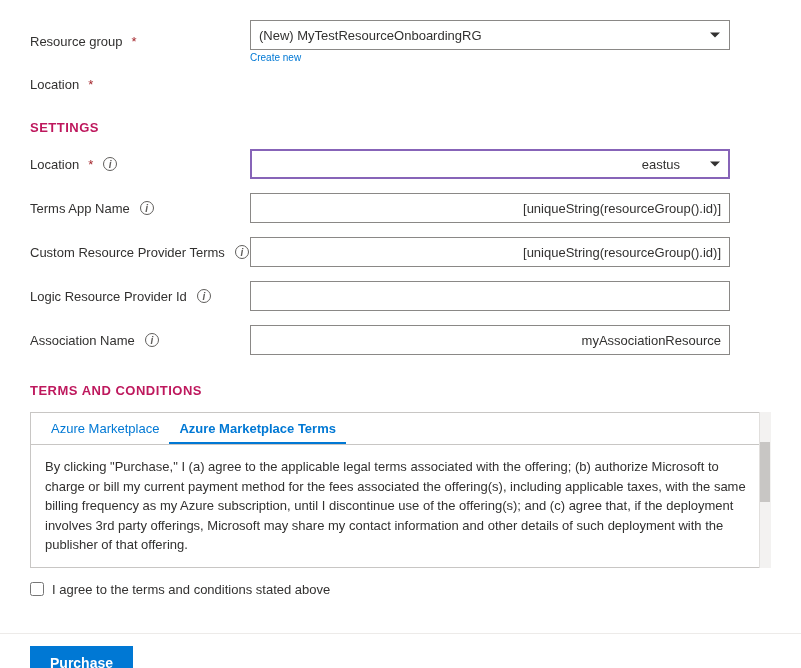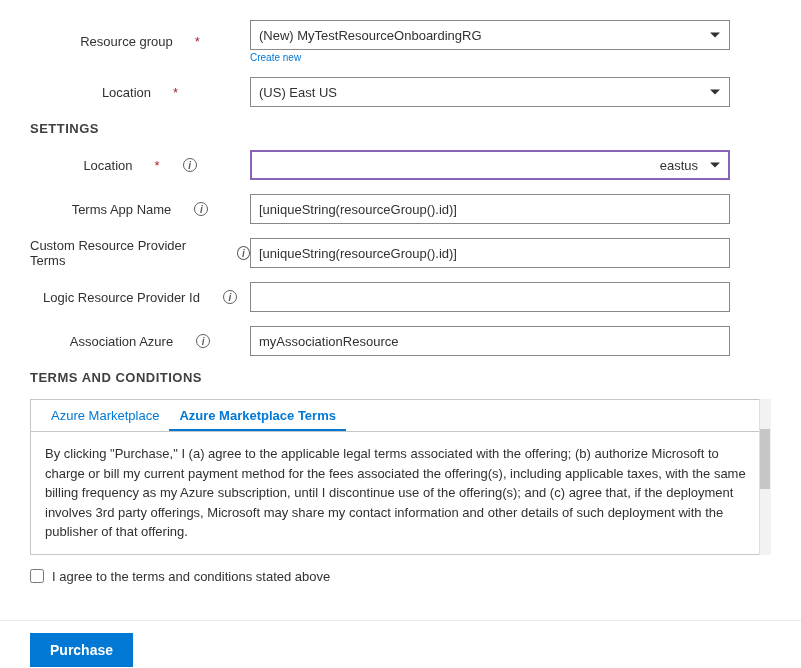"Resource group" .form-label { gap: 21px -> 8px; justify-content: center -> none }
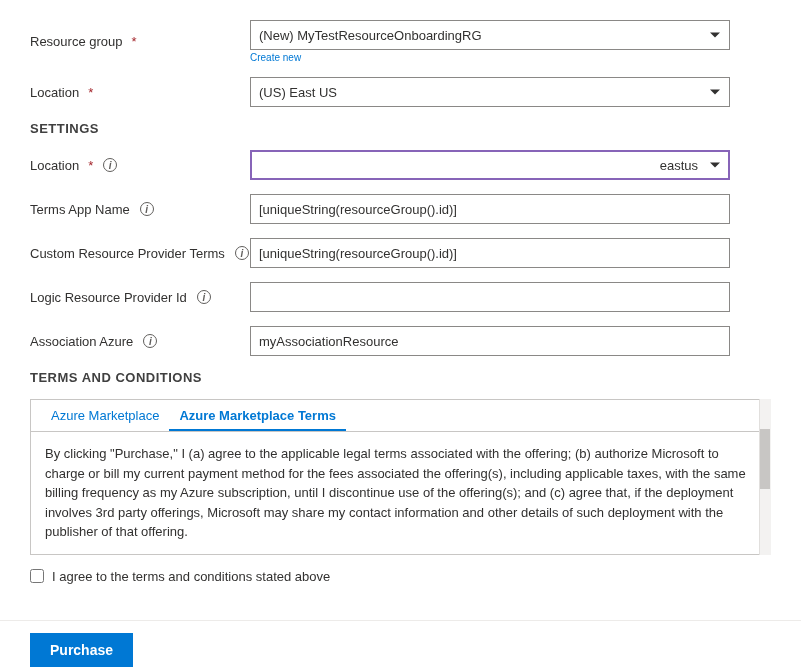"(New) MyTestResourceOnboardingRG" .dropdown-select { padding: 0 30px 0 8px -> 0 48px 0 8px }
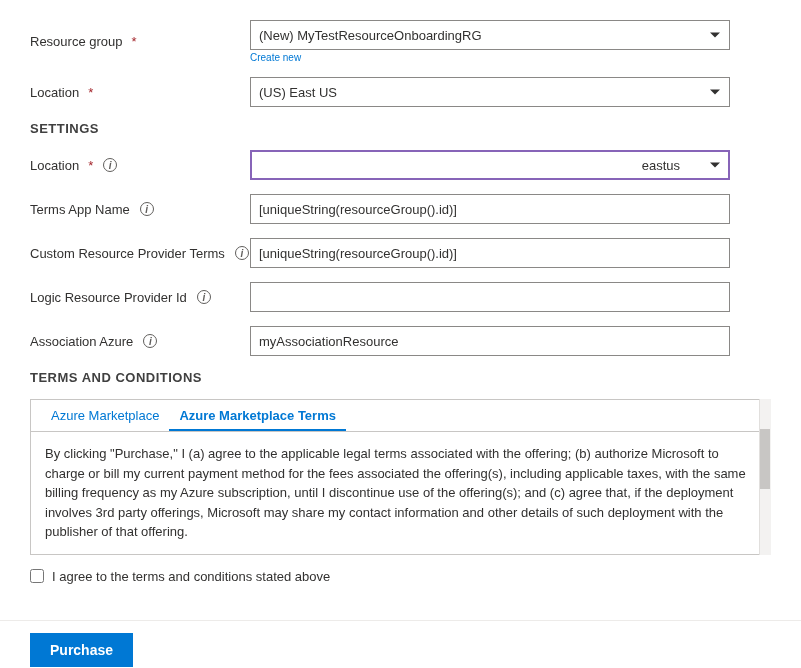"(US) East US" div.form-control-wrapper { html: <div> <div> <select> <option>(US) East US</option> </select> </div> </div> -> none }
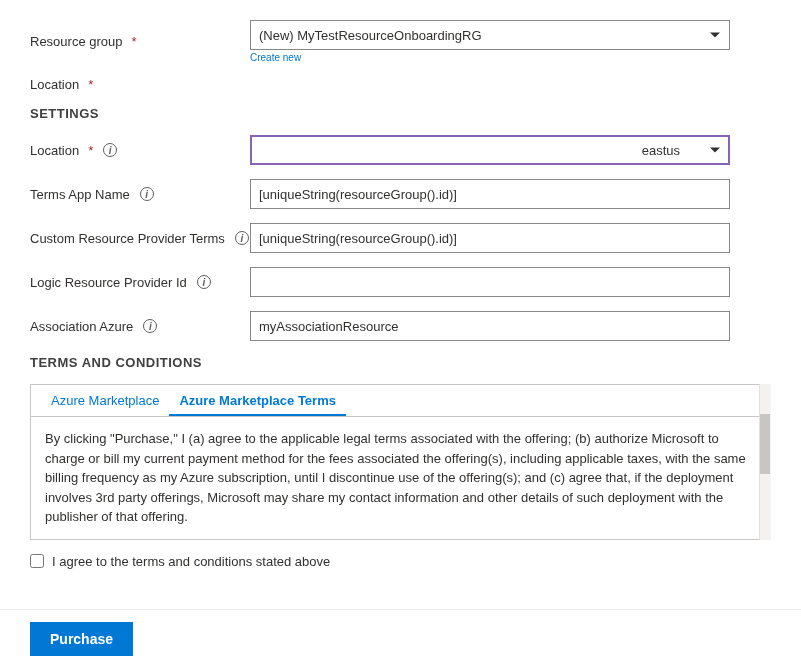"SETTINGS" .section-header { color: #404040 -> #be185d; margin: 4px 0 14px 0 -> 28px 0 14px 0 }
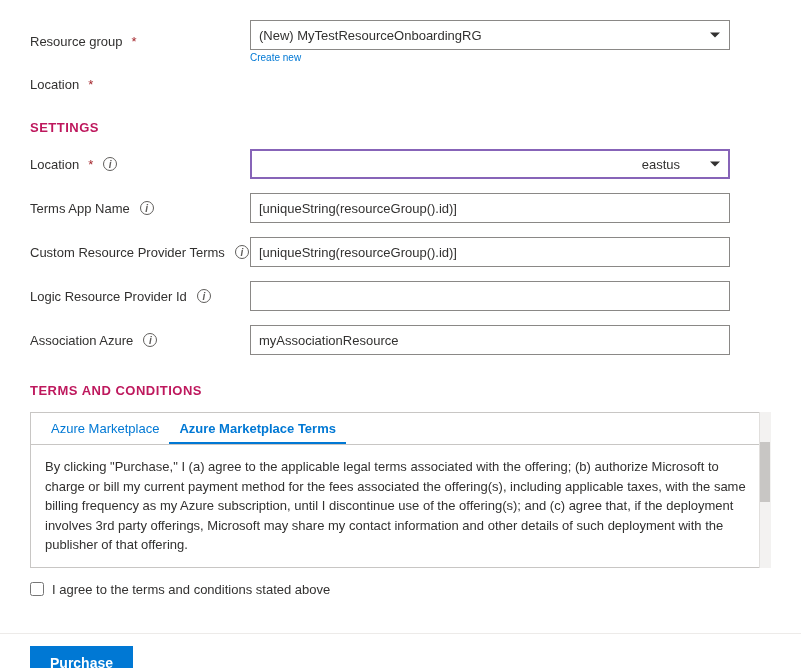"[uniqueString(resourceGroup().id)]" .text-input { text-align: none -> right }
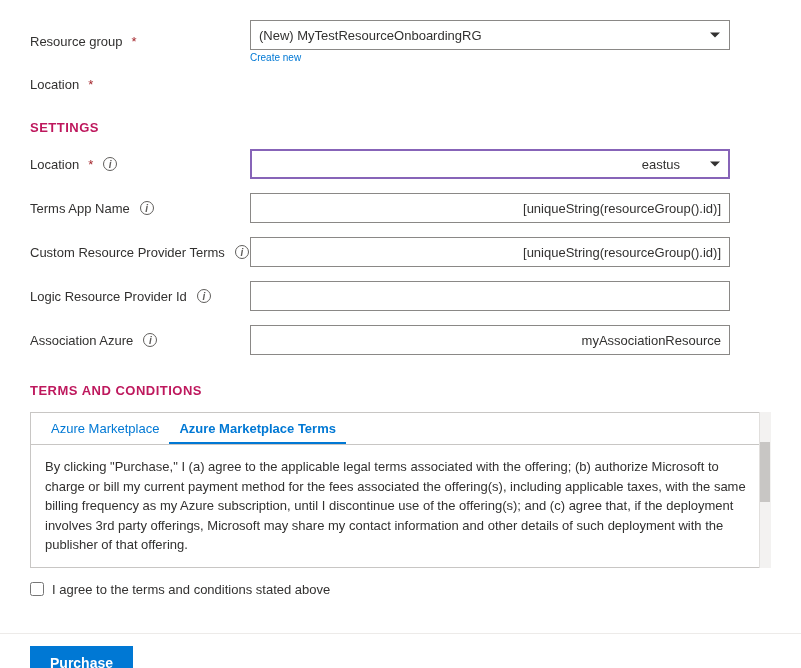"Association Azure" span { text: Azure -> Name }
